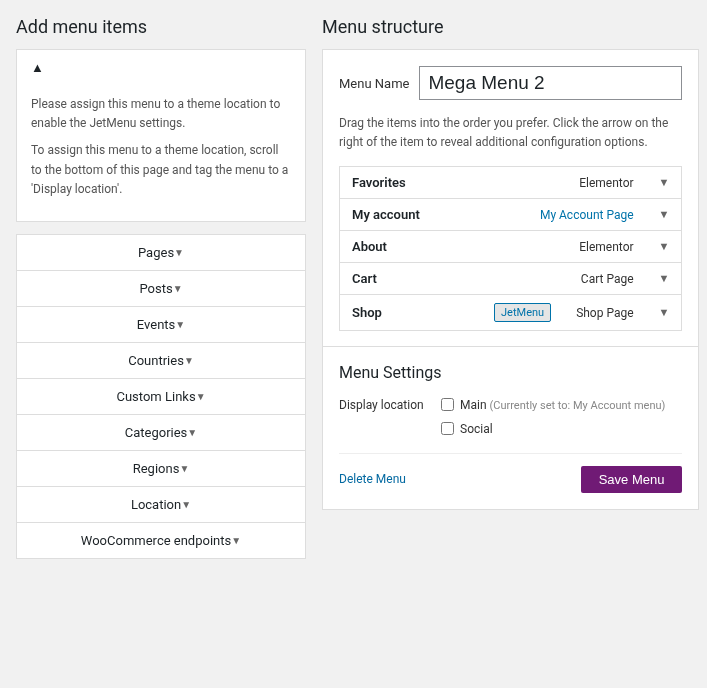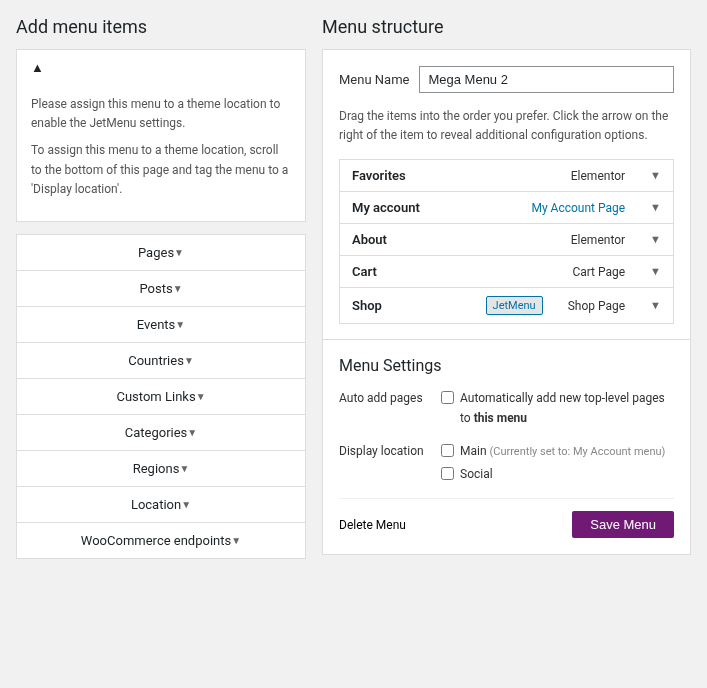"Mega Menu 2" .menu-name-input { font-size: 13px -> 19px }
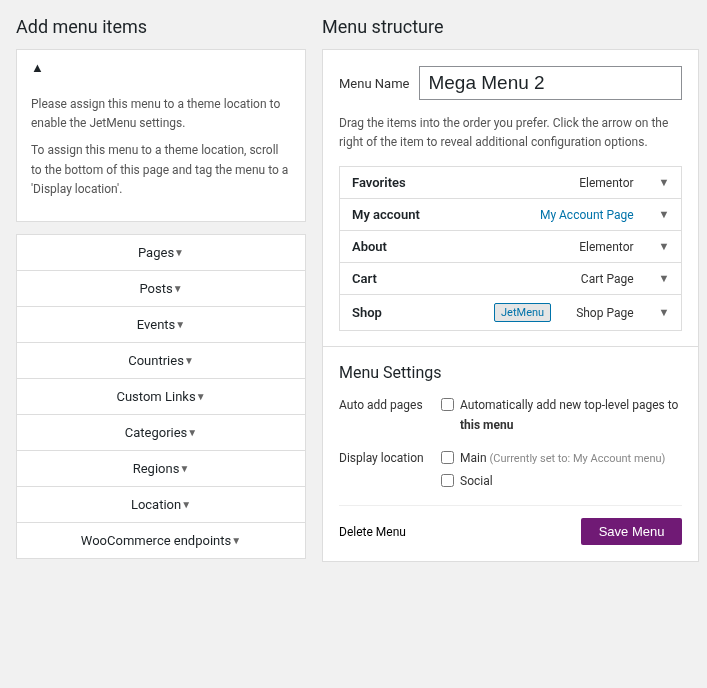"Auto add pages" div.settings-row { html: <div> <div>Auto add pages</div> <div> <label> <input> <span>Automatically add new top-level pages to <strong>this menu</strong></span> </label> </div> </div> -> none }
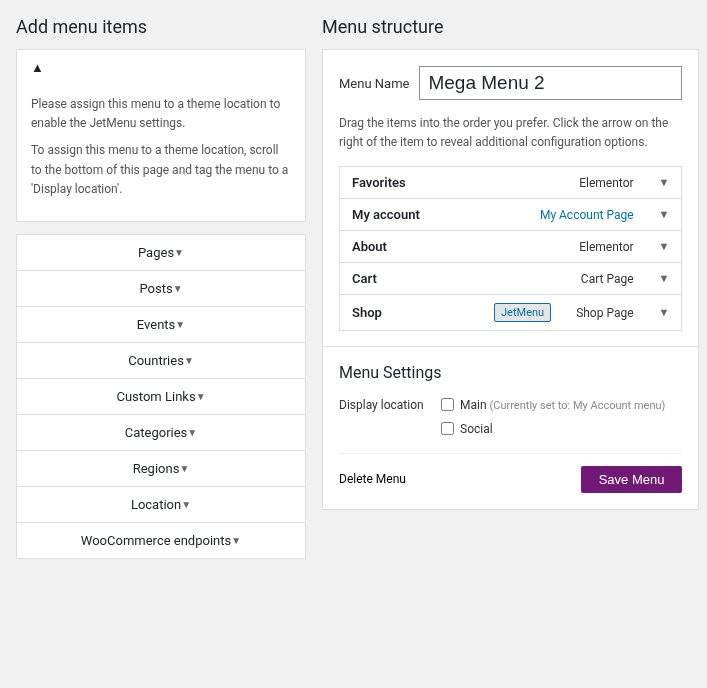"Delete Menu" .delete-link { color: #000000 -> #0369a1 }
